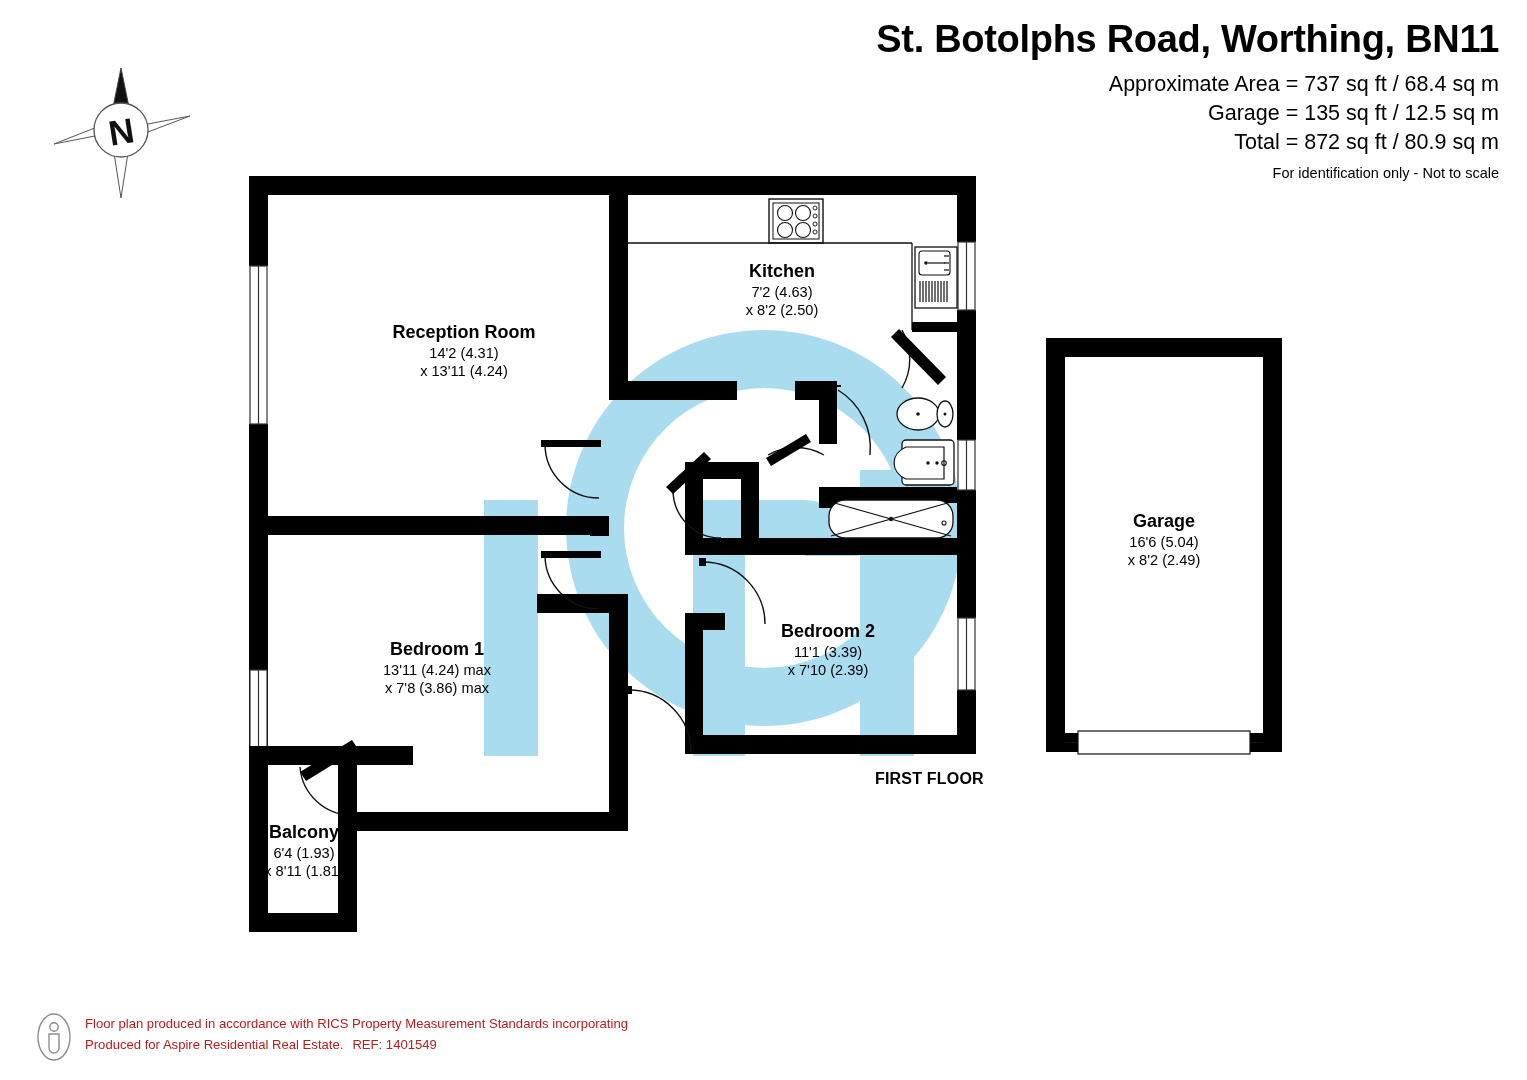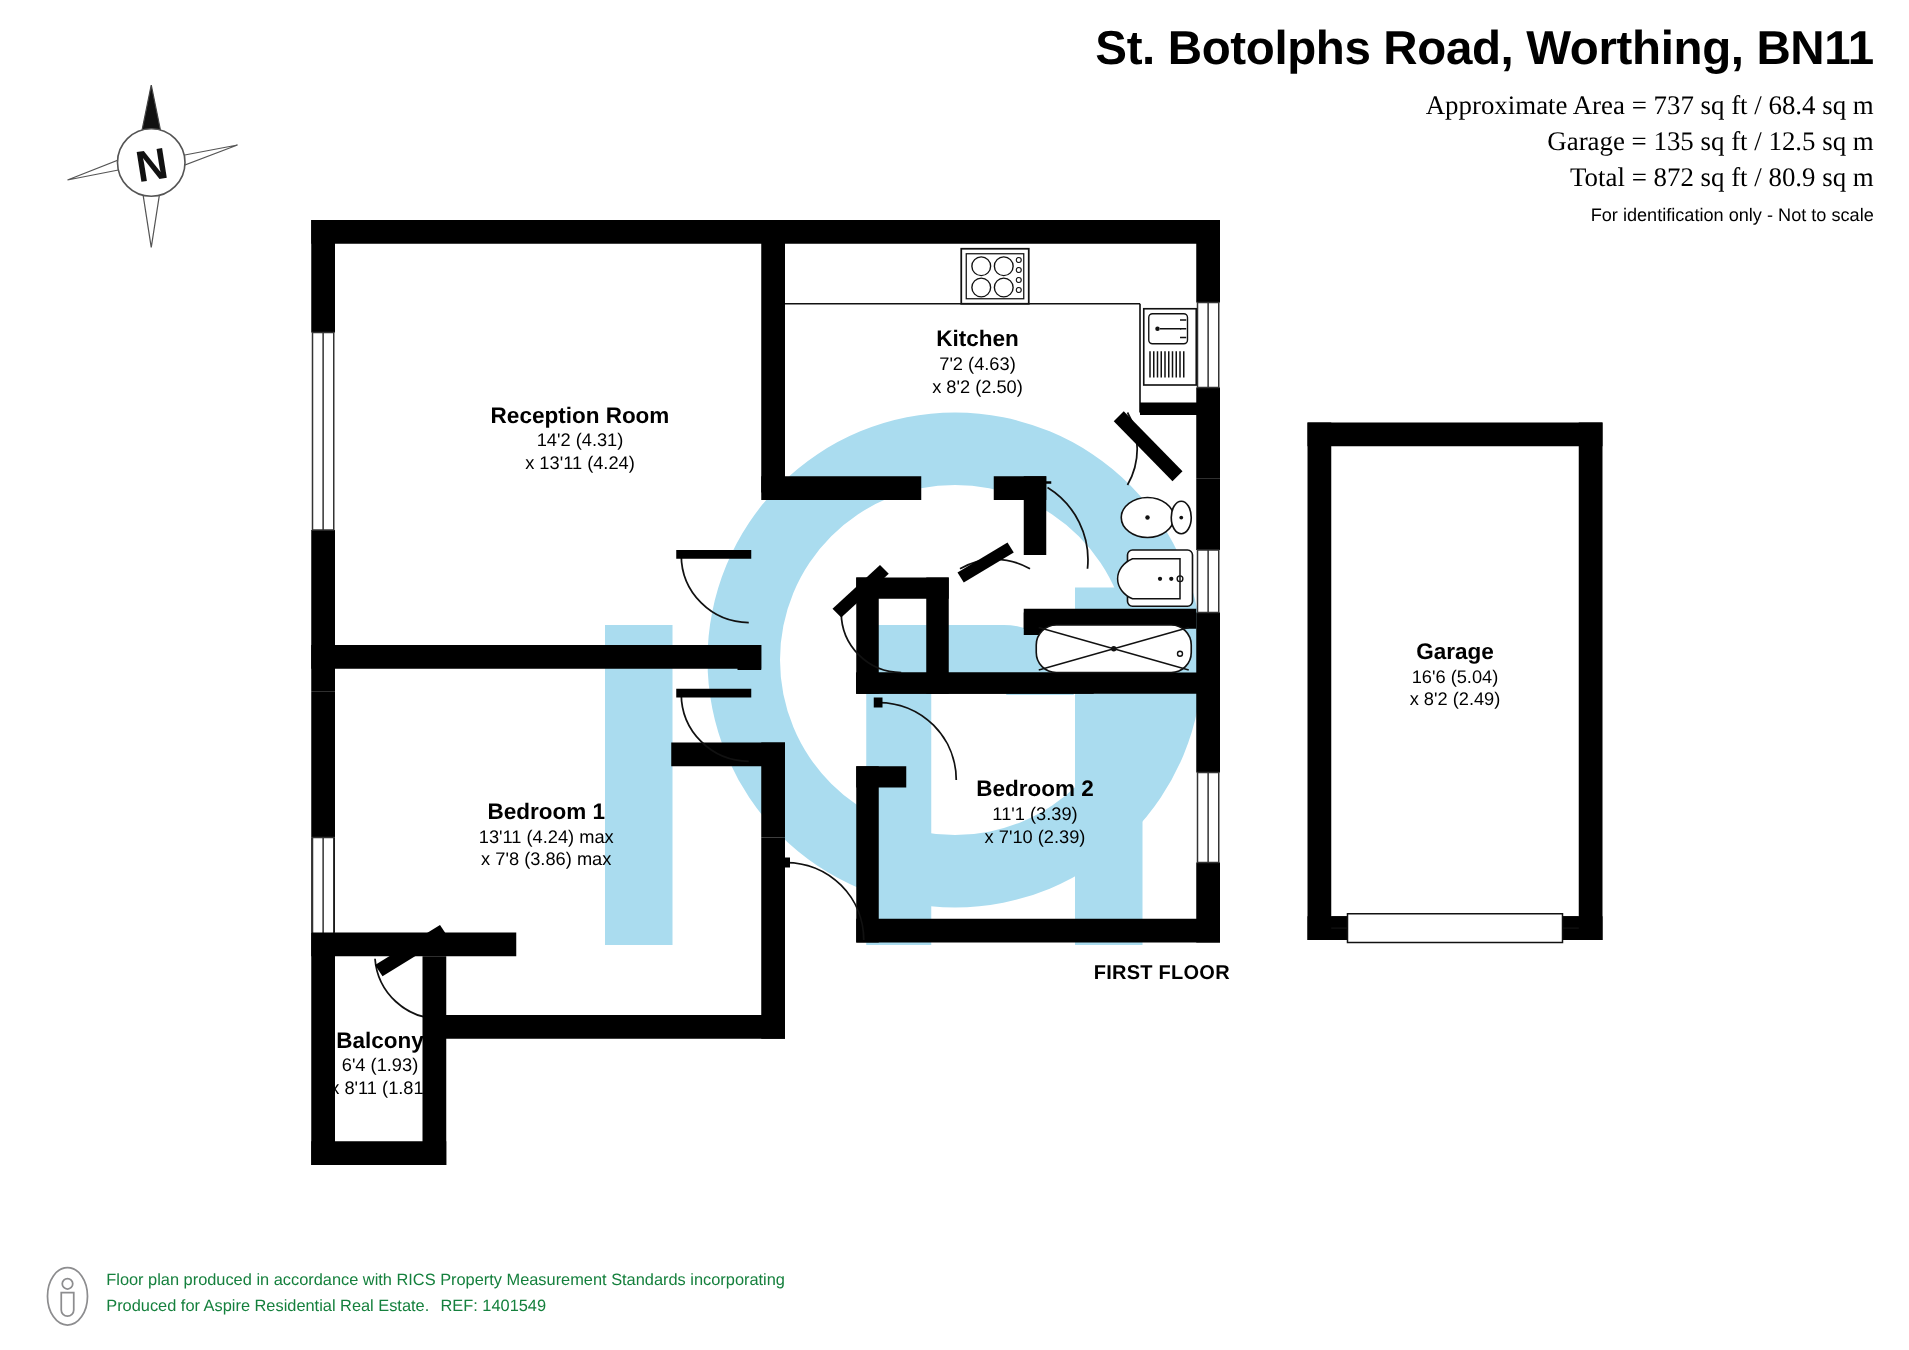"Approximate Area = 737 sq" #areas .area-line { font-family: Liberation Serif, serif -> none }
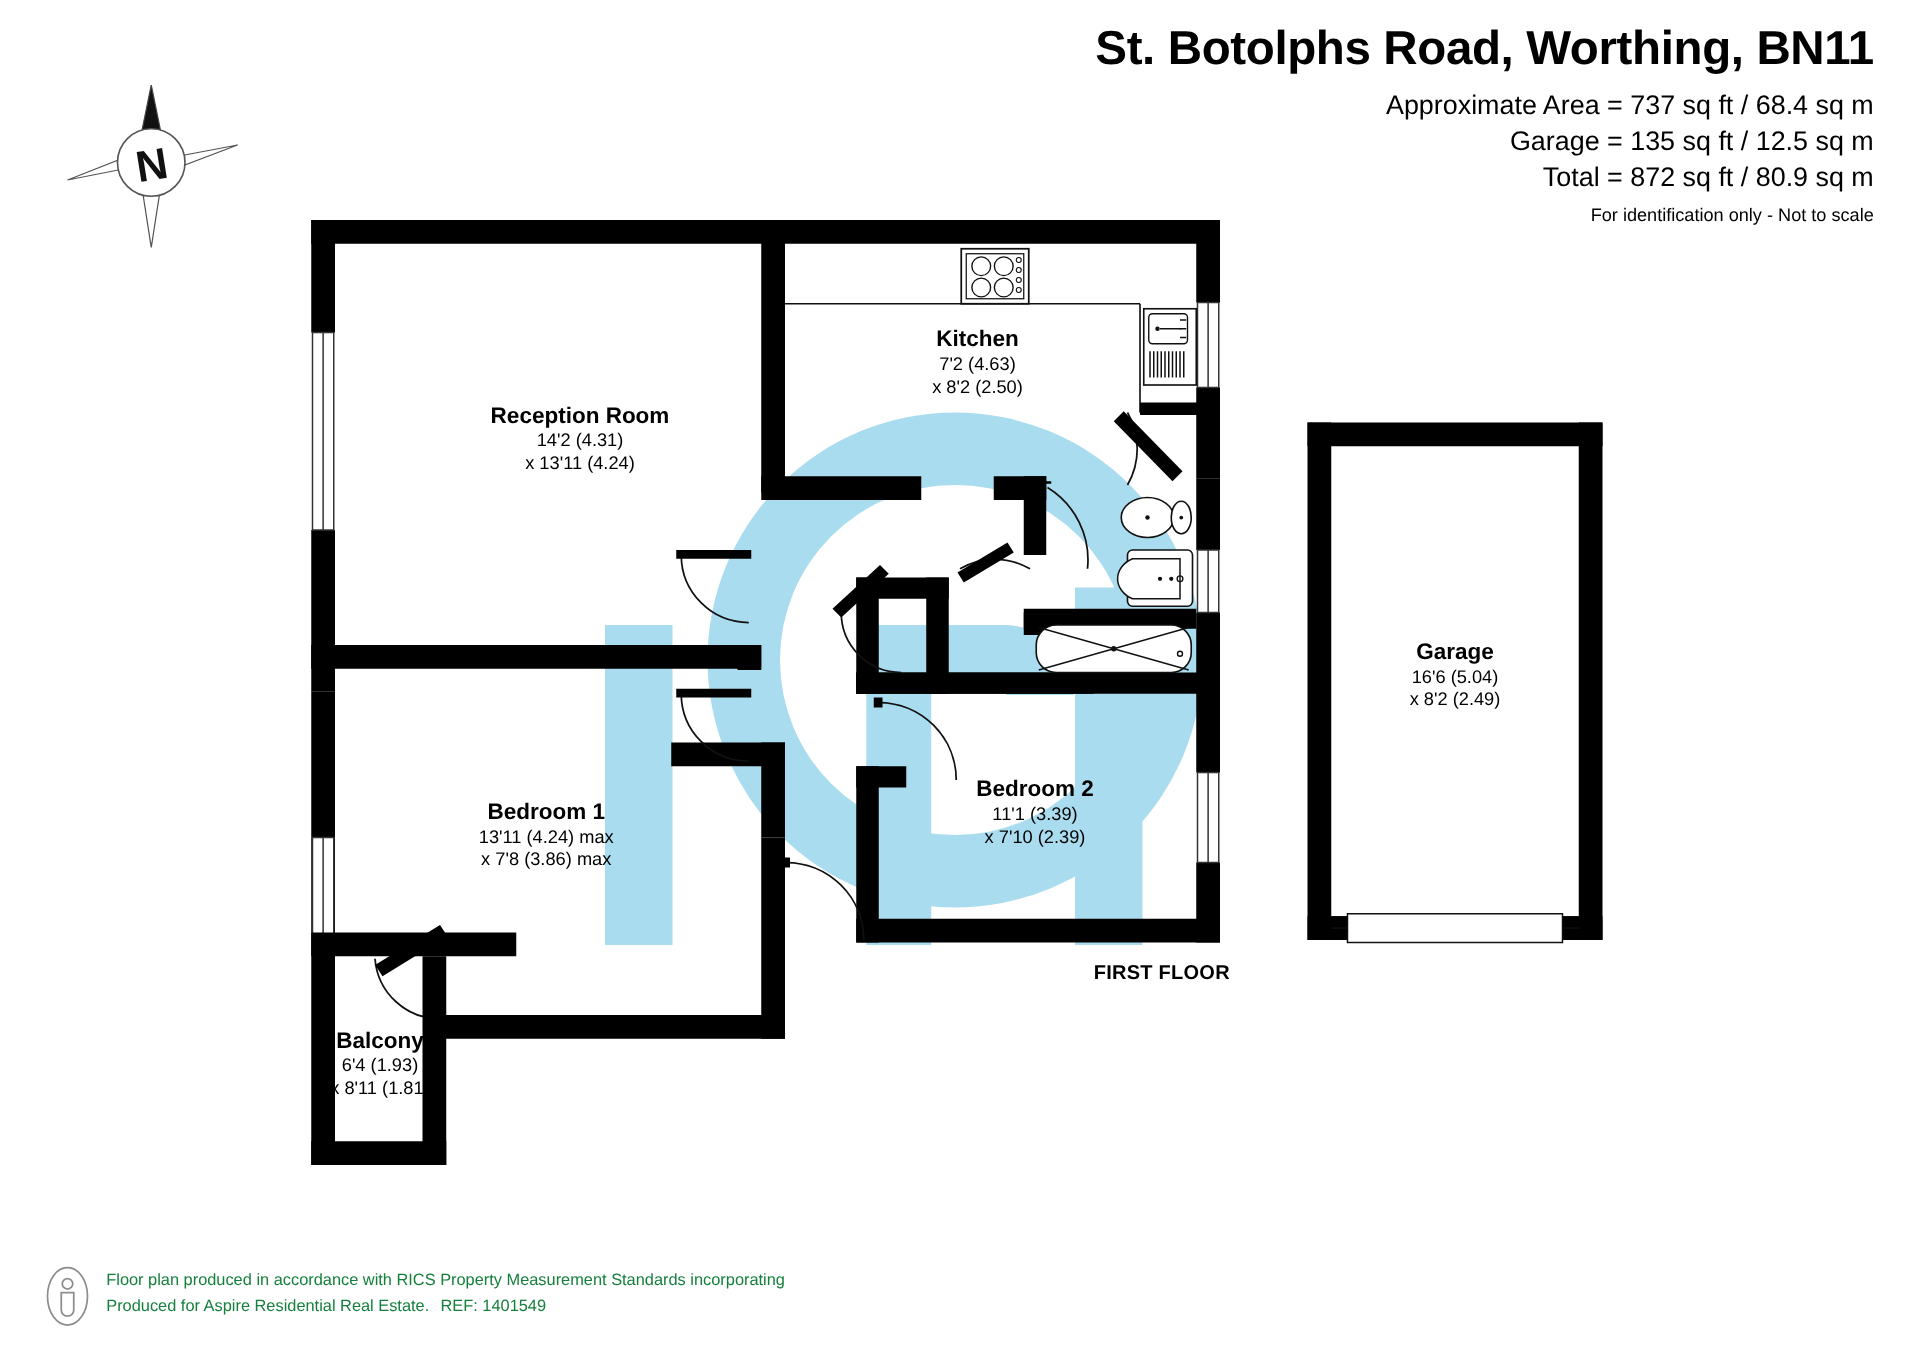"Floor plan produced in accordance" #footer-text { color: #15803d -> #b91c1c }
